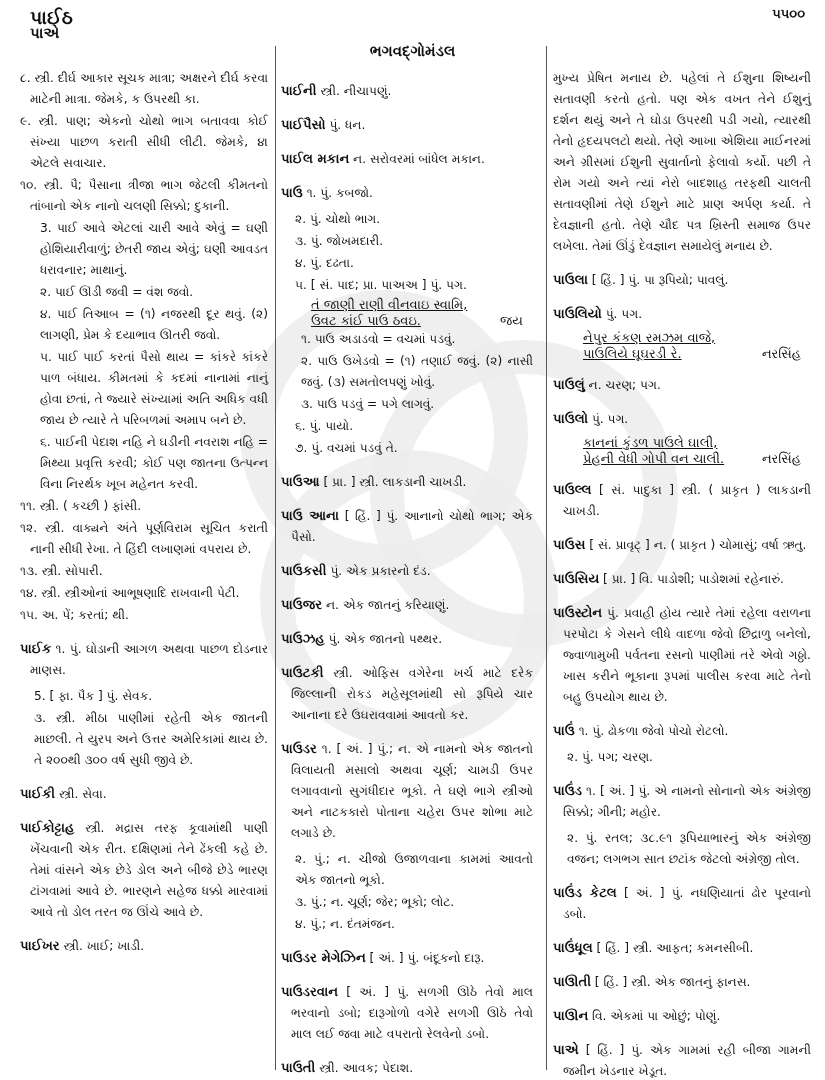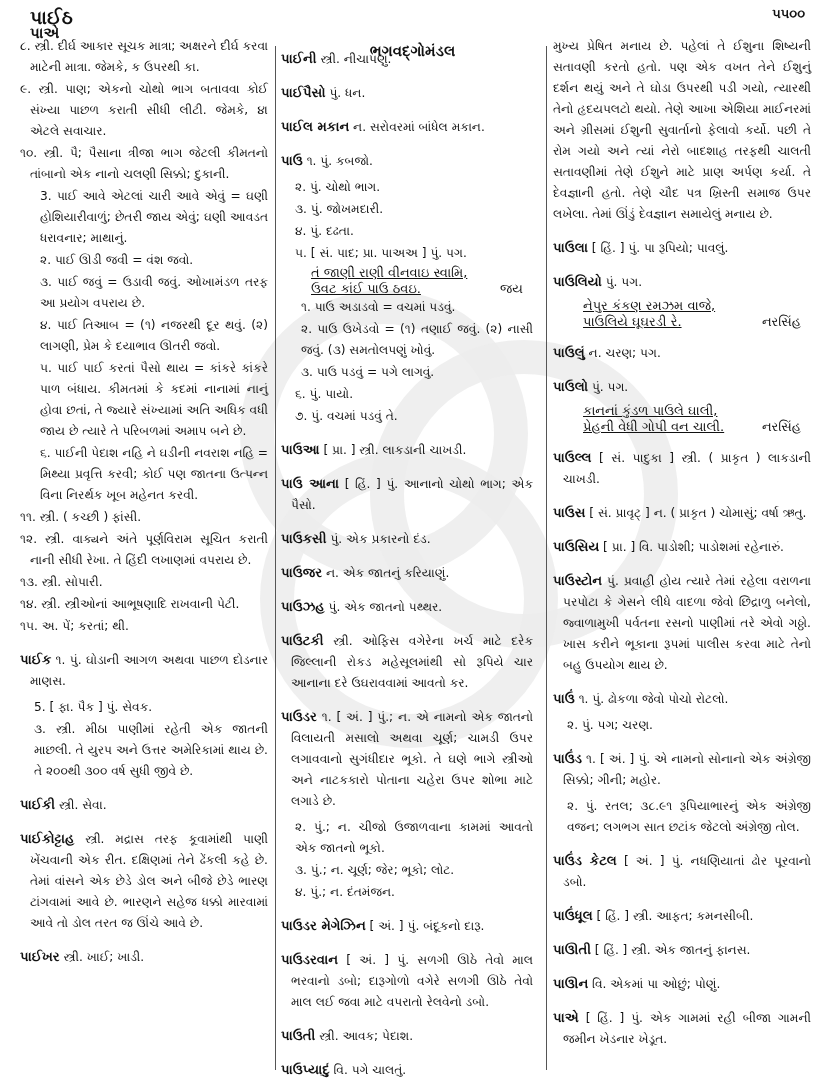"૮. સ્ત્રી. દીર્ઘ આકાર સૂચક" .col { top: 36px -> 68px }
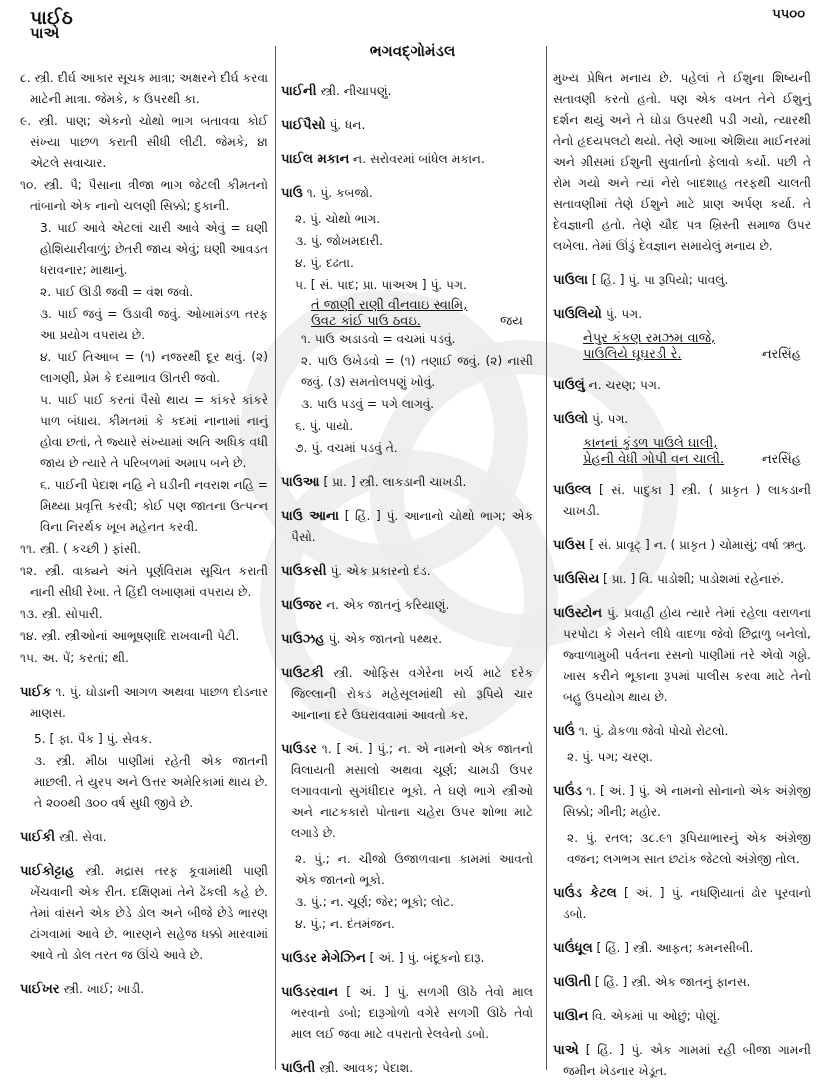"૩. પાઈ જવું = ઉડાવી" div.idiom { html: <div>૩. પાઈ જવું = ઉડાવી જવું. ઓખામંડળ તરફ આ પ્રયોગ વપરાય છે.</div> -> none }
